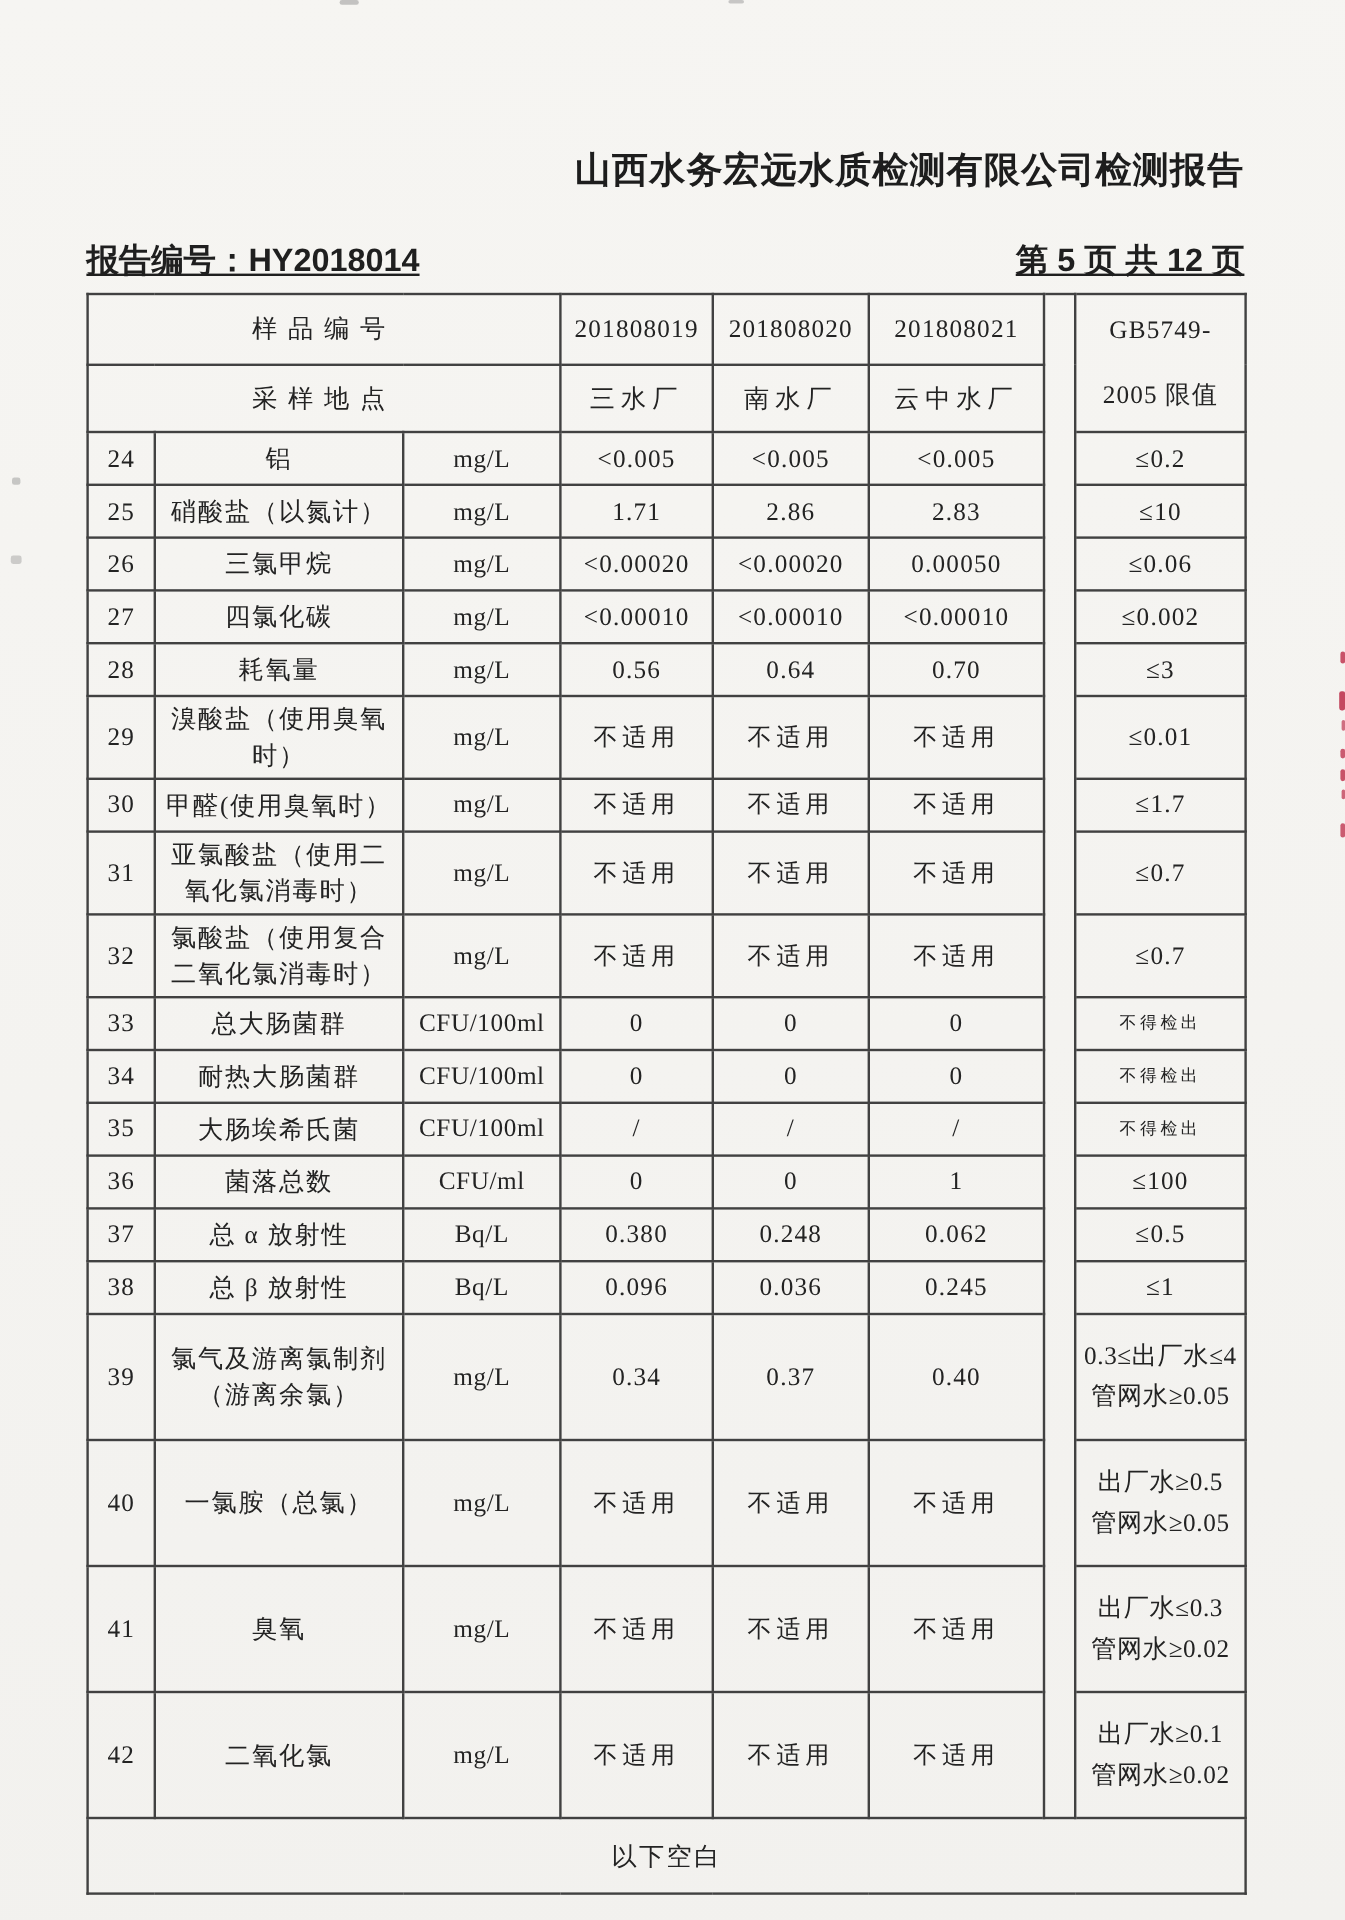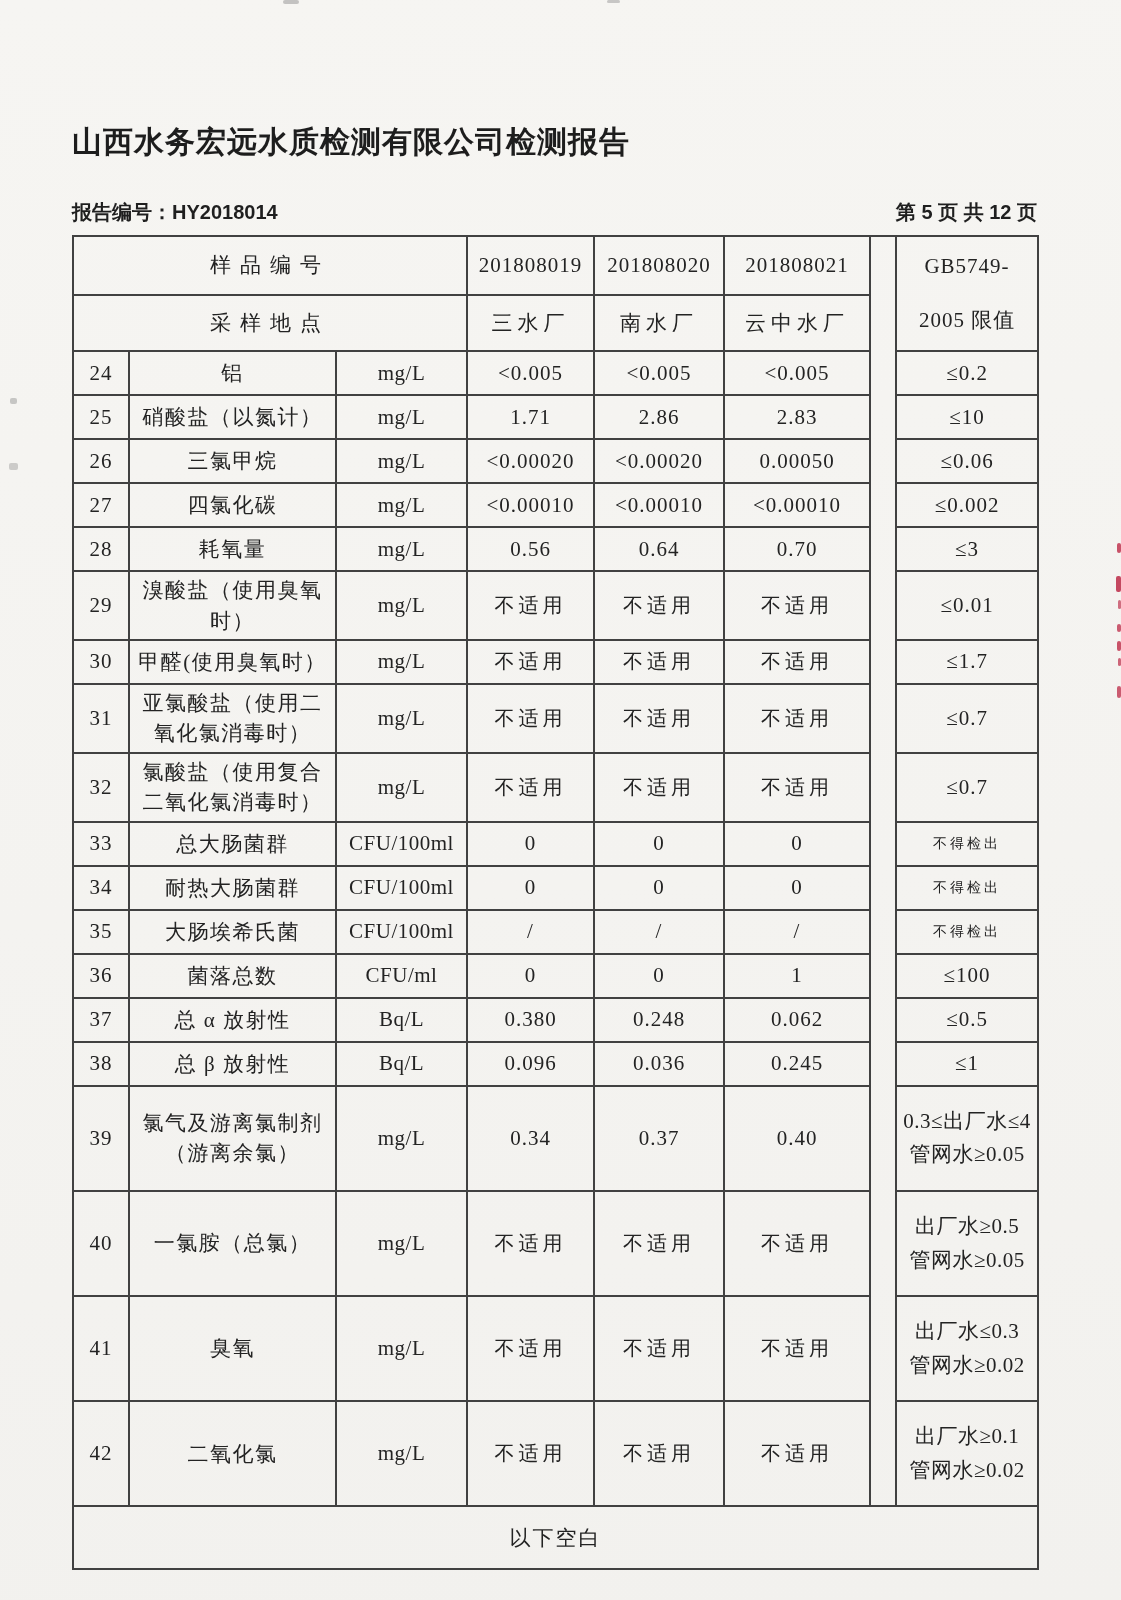"山西水务宏远水质检测有限公司检测报告" .doc-title { text-align: left -> right }
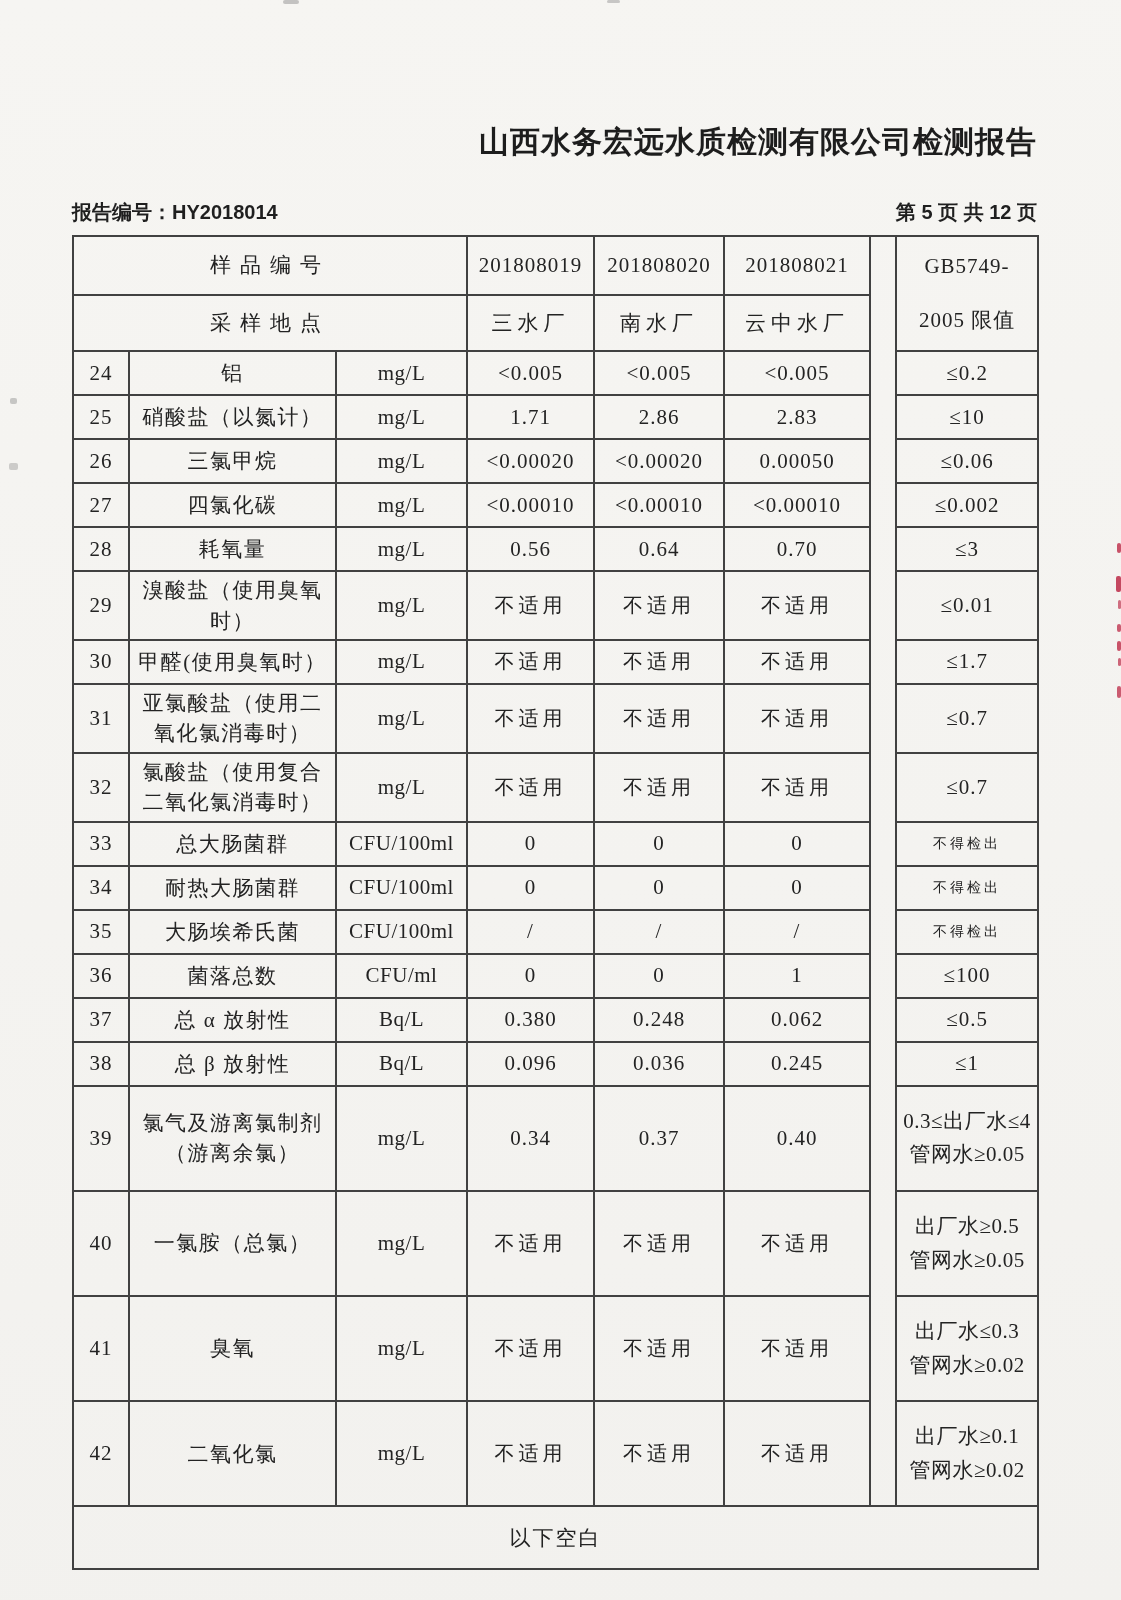"报告编号：HY2018014" .meta-row { font-size: 20px -> 27px; text-decoration: none -> underline }
